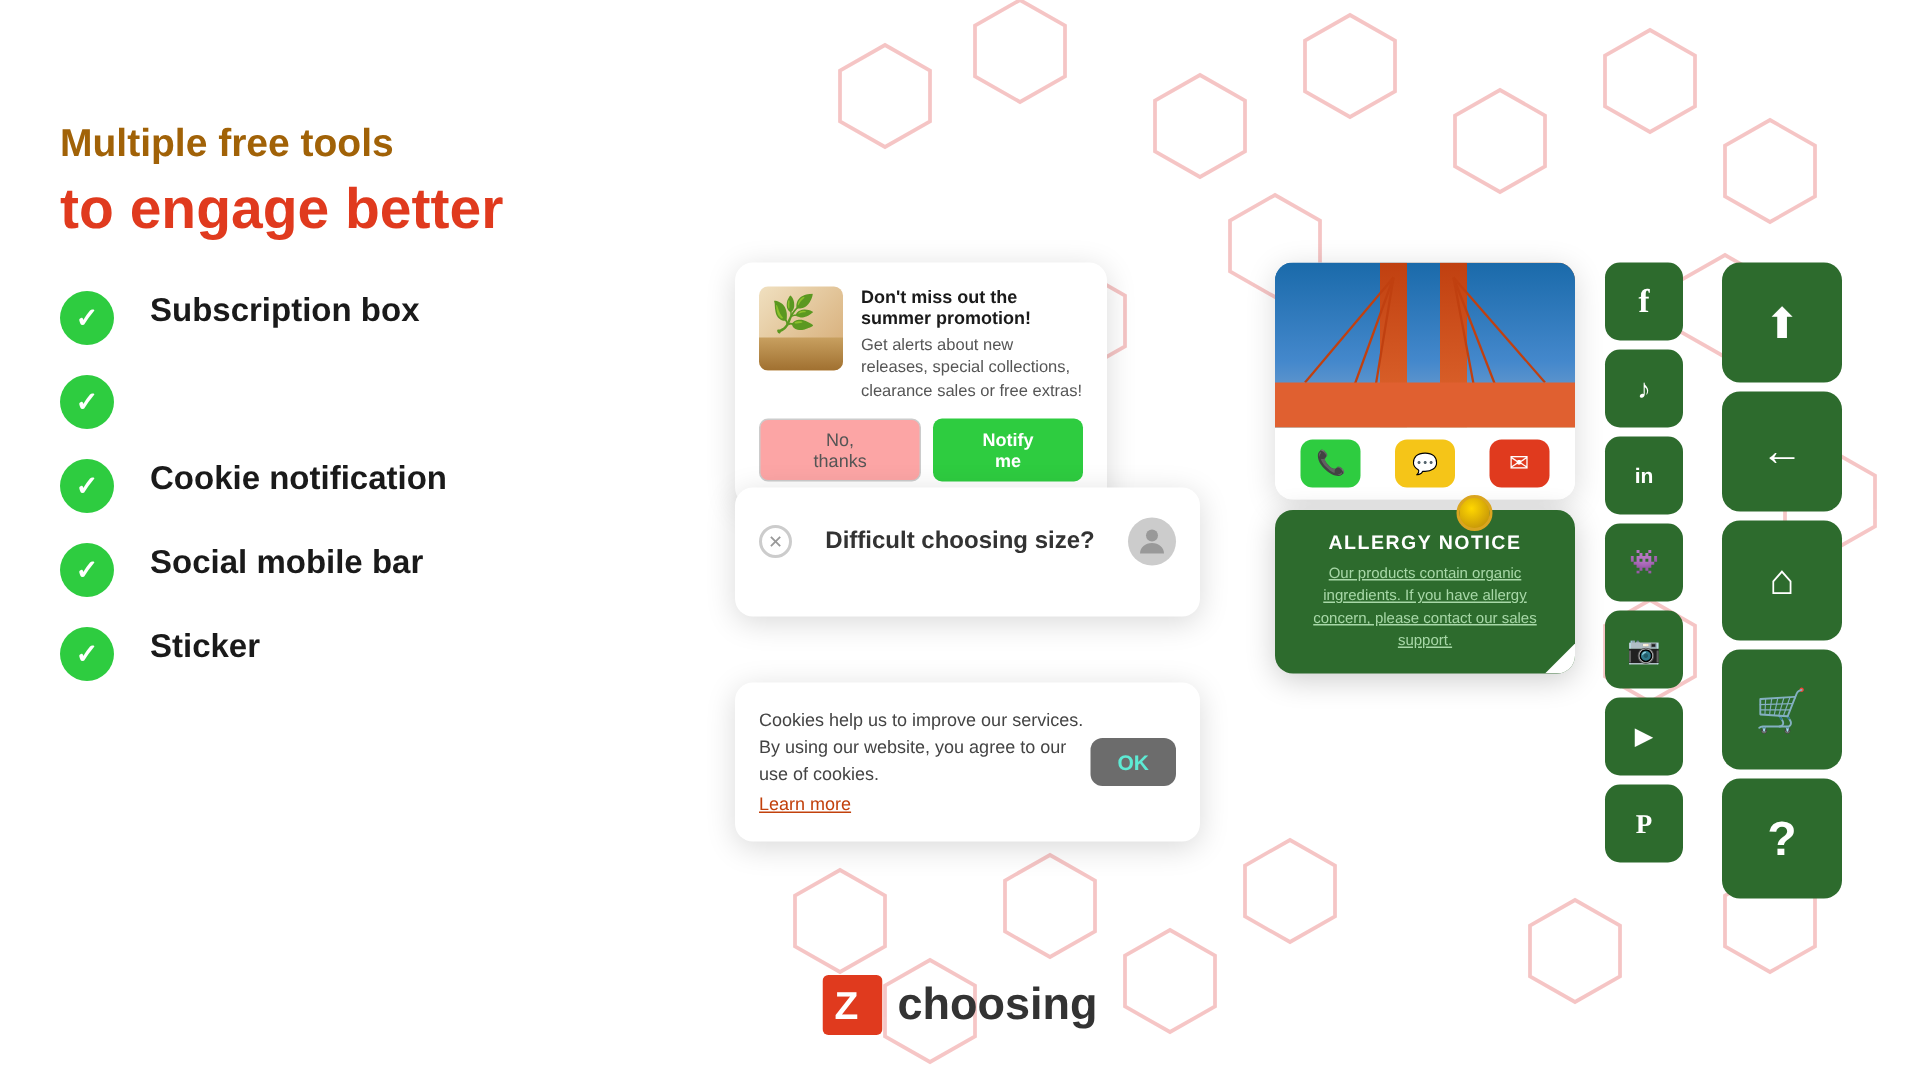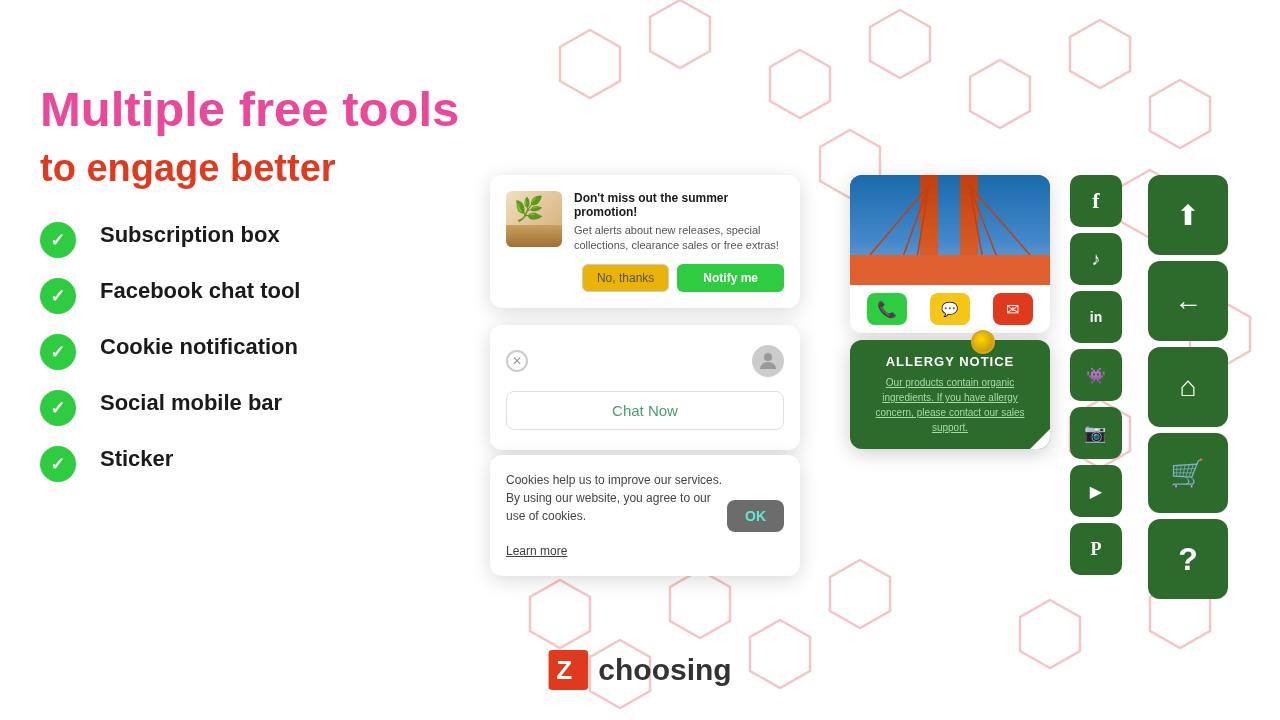"Multiple free tools" .headline { color: #ec4899 -> #a16207; font-size: 49px -> 26px }
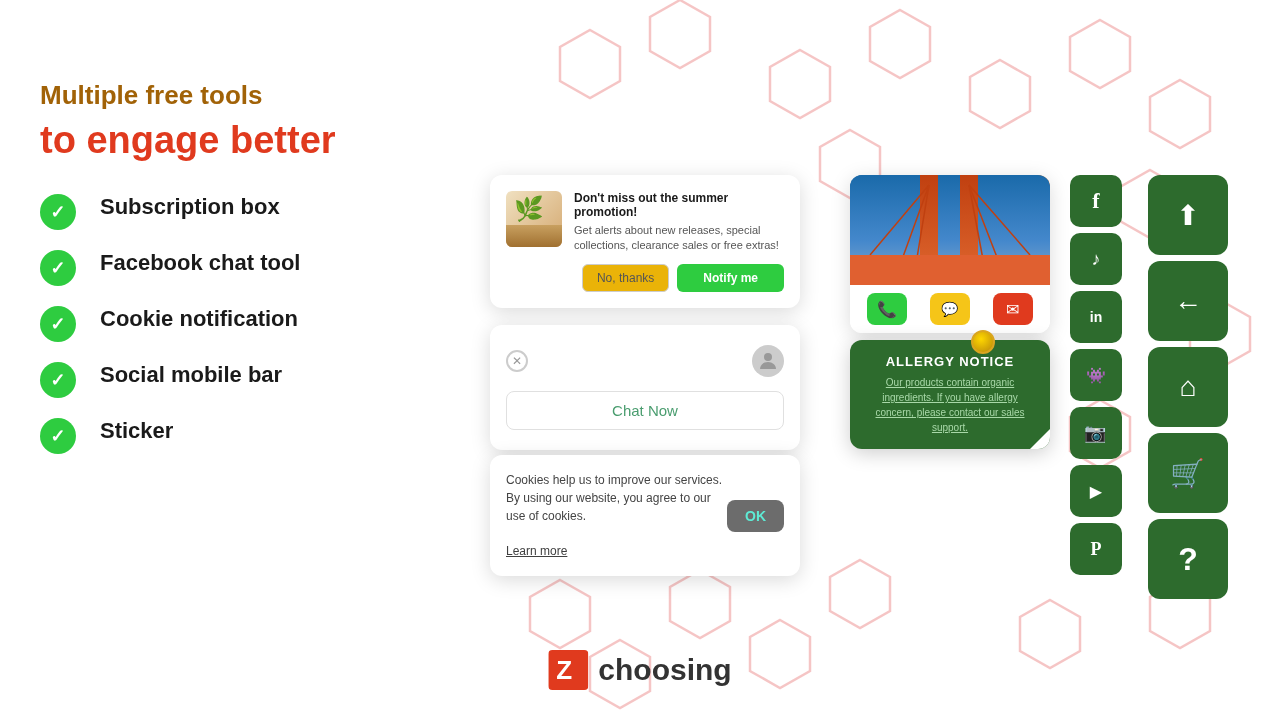"Don't miss out the summer" .subscription-box { width: 310px -> 248px }
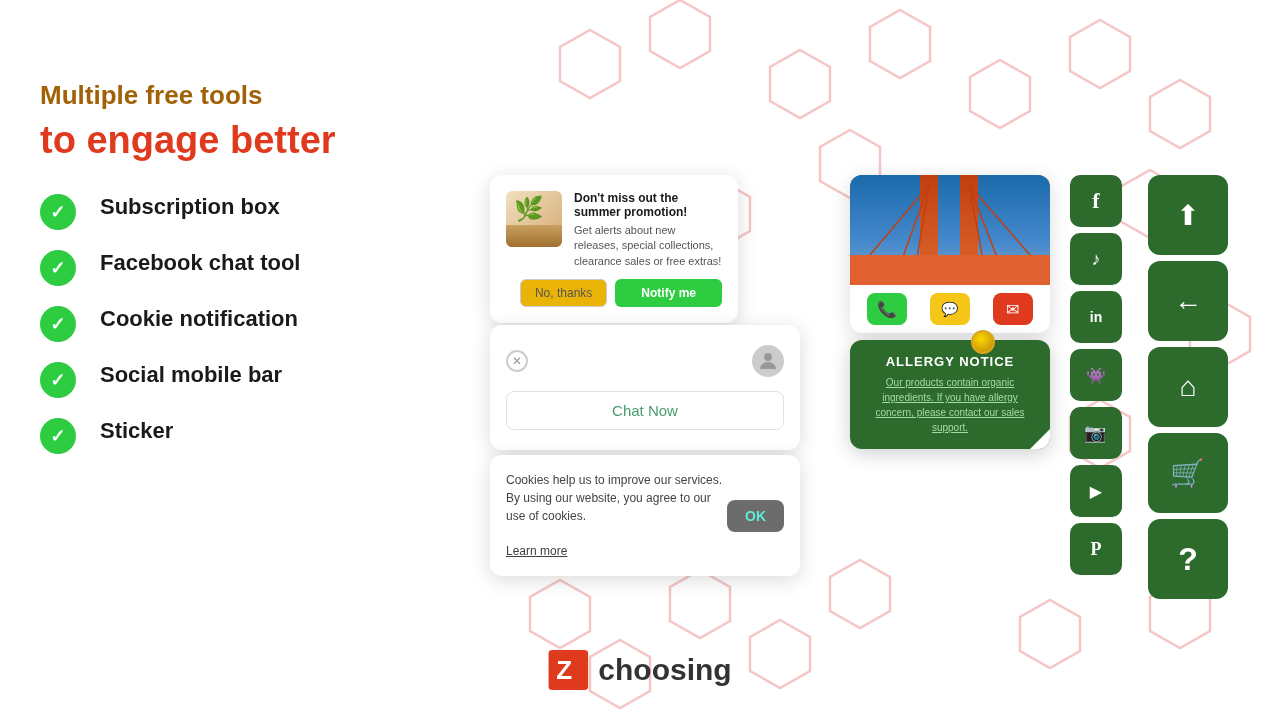"Facebook chat tool" span.feature-label { html: <span>Facebook chat tool</span> -> none }
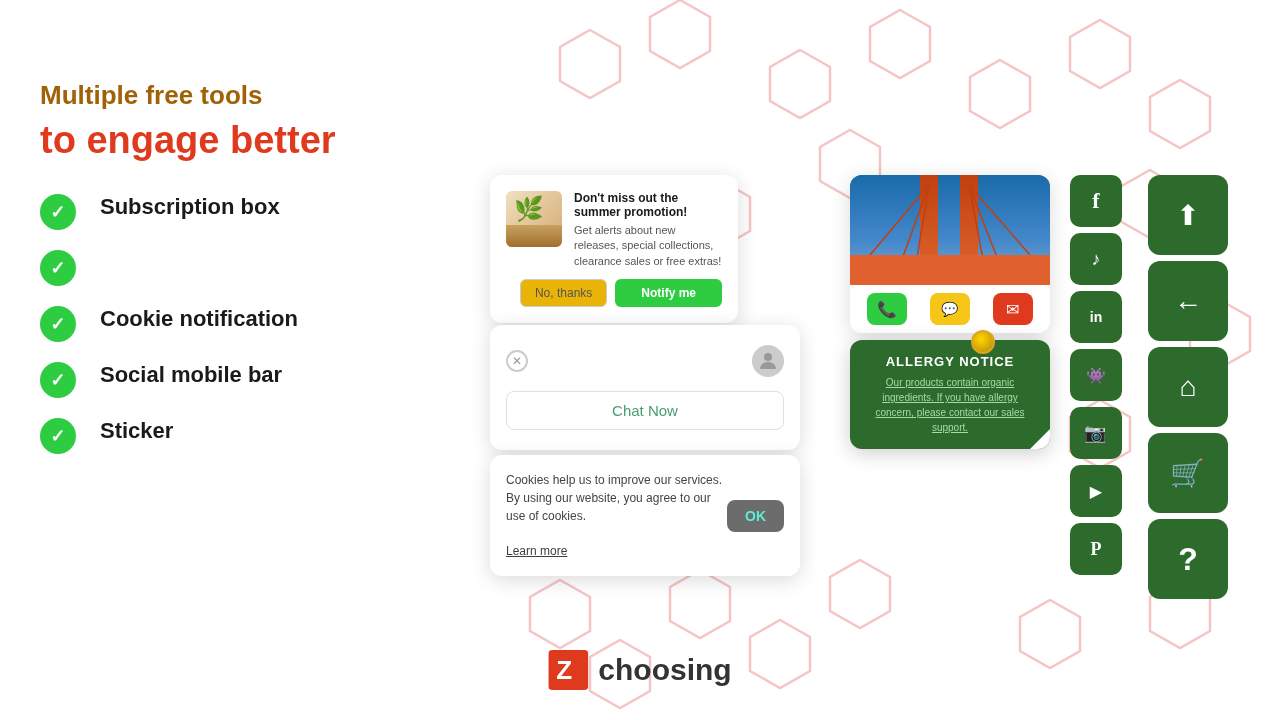"No, thanks" .btn-no { background: #eab308 -> #fca5a5; padding: 6px 14px -> 6px 28px }
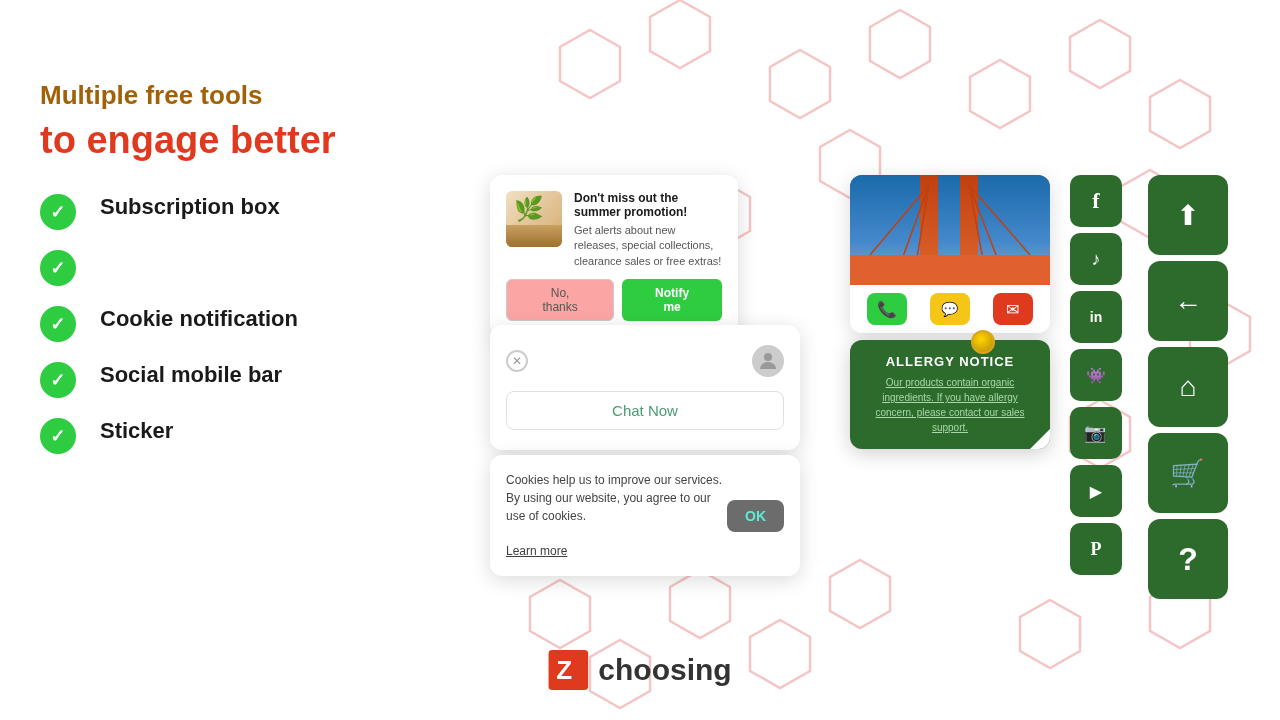"Difficult choosing size?" div.chat-title { html: none -> <div>Difficult choosing size?</div> }
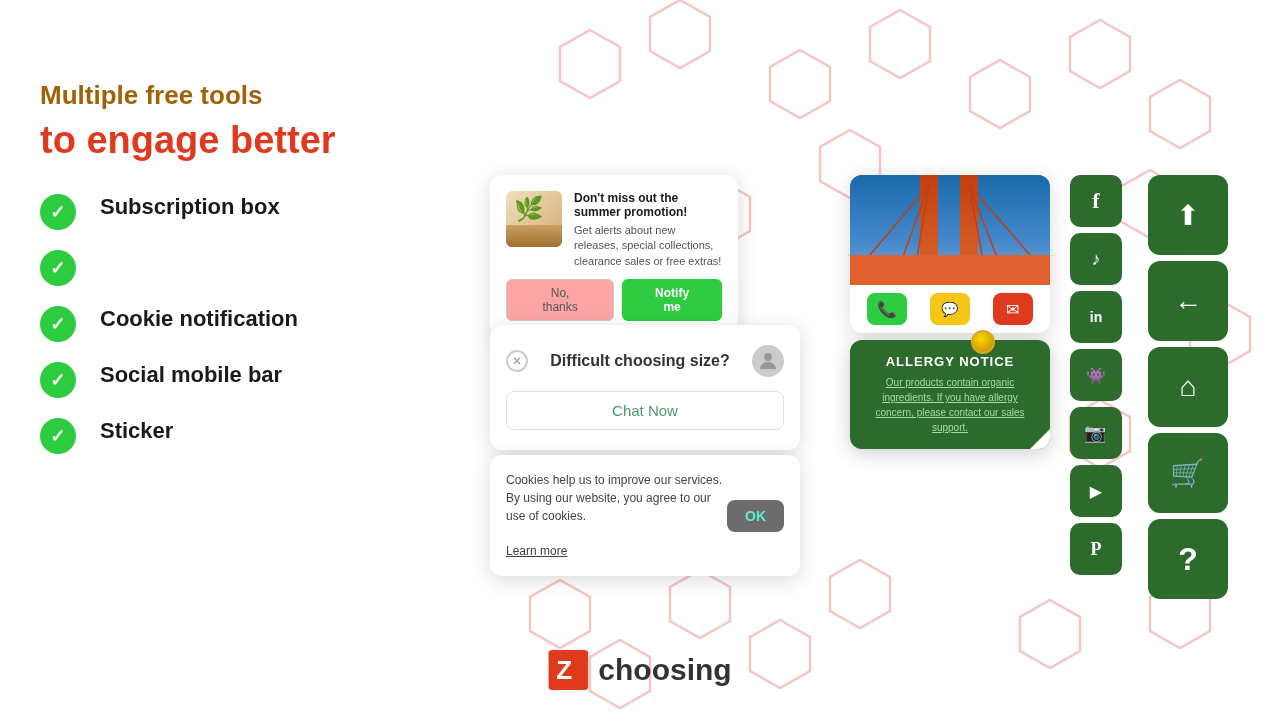"Chat Now" button.chat-now-btn { html: <button>Chat Now</button> -> none }
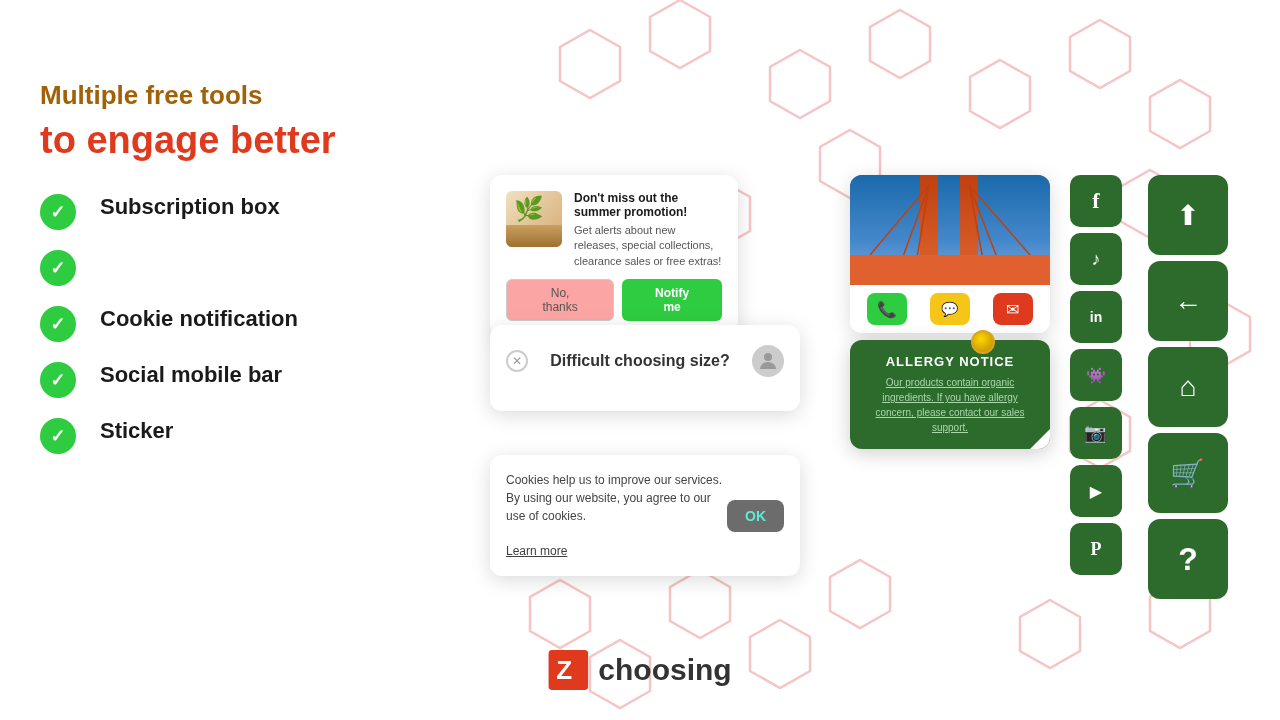"Learn more" .cookie-learn { color: #404040 -> #c2410c; margin-top: 17px -> 2px }
